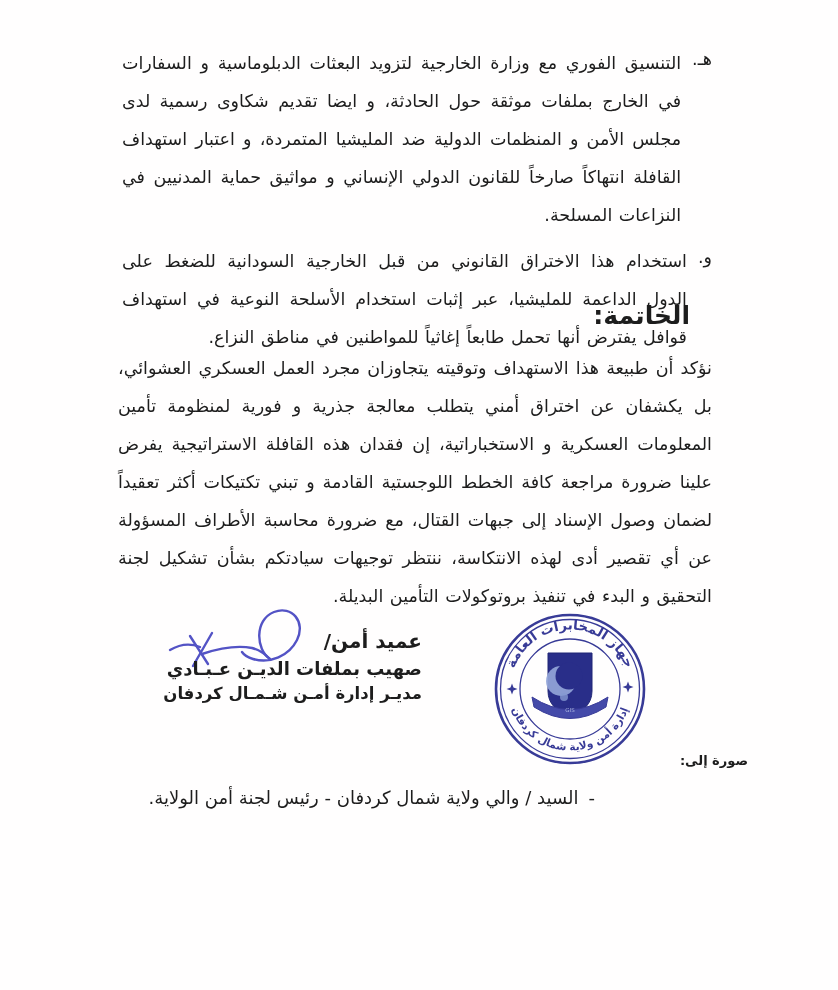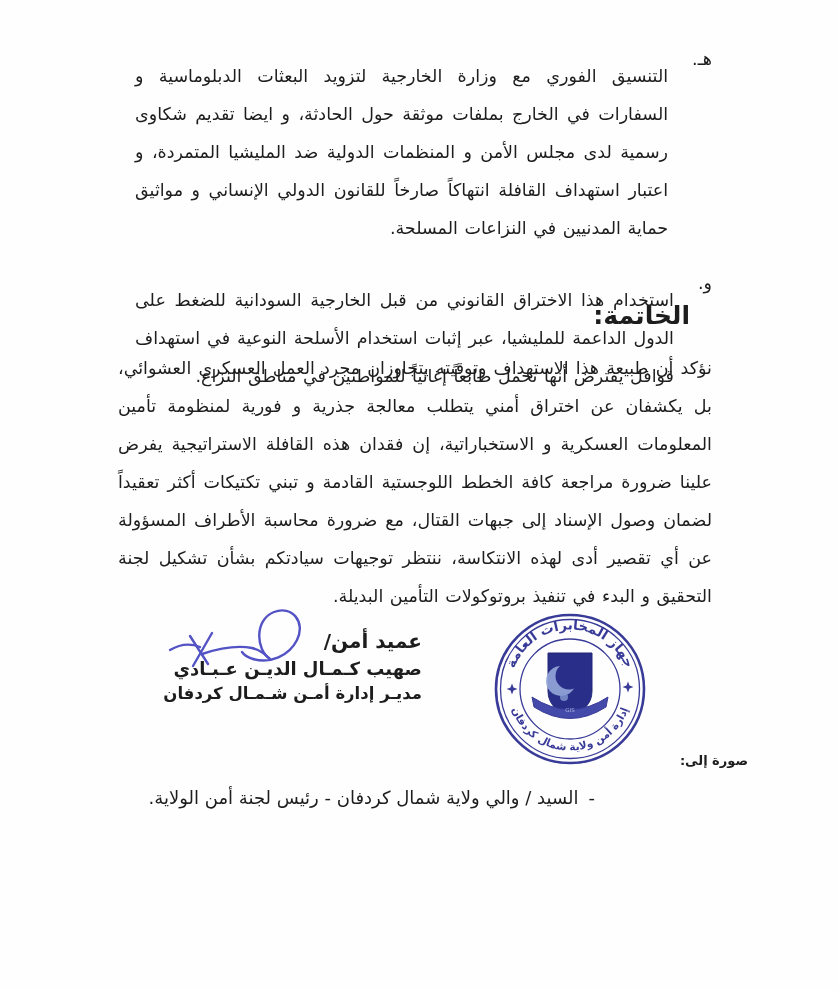"التنسيق الفوري مع وزارة الخارجية" .list-item .item-text { margin: 17px -> 4px }
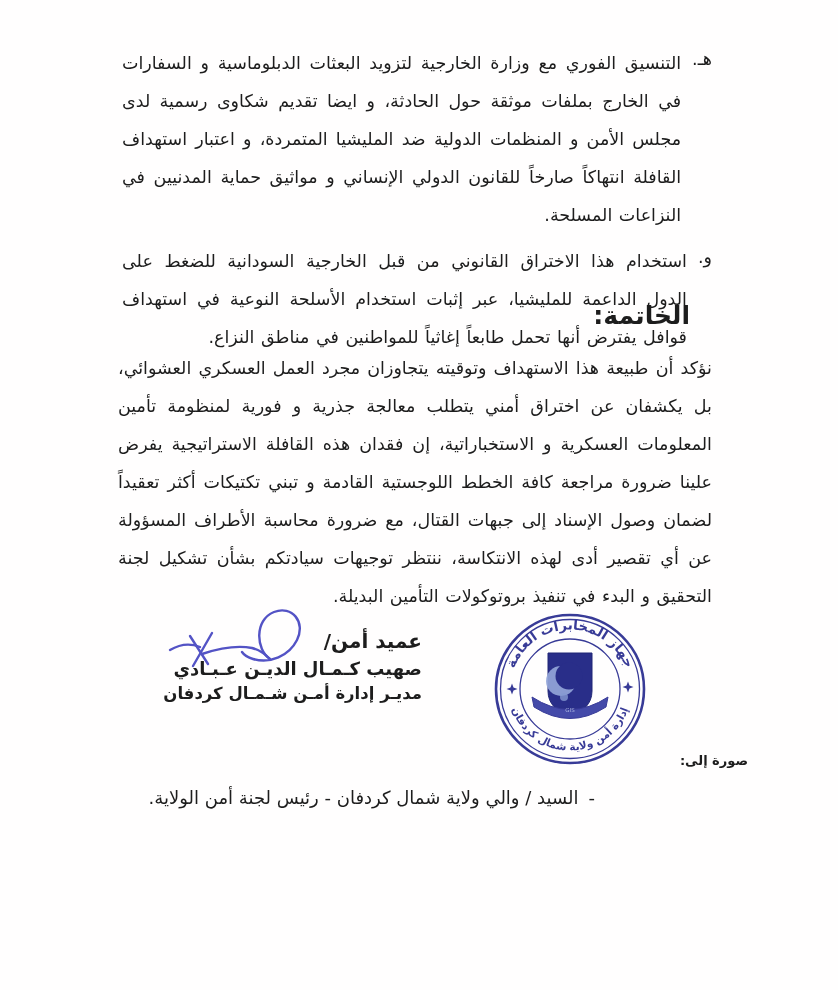"صهيب كـمـال الديـن عـبـادي" div.sig-name { text: كـمـال -> بملفات }
